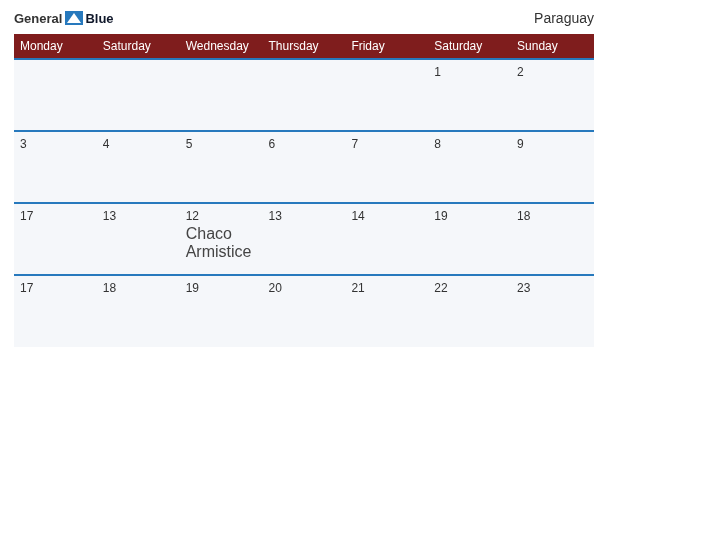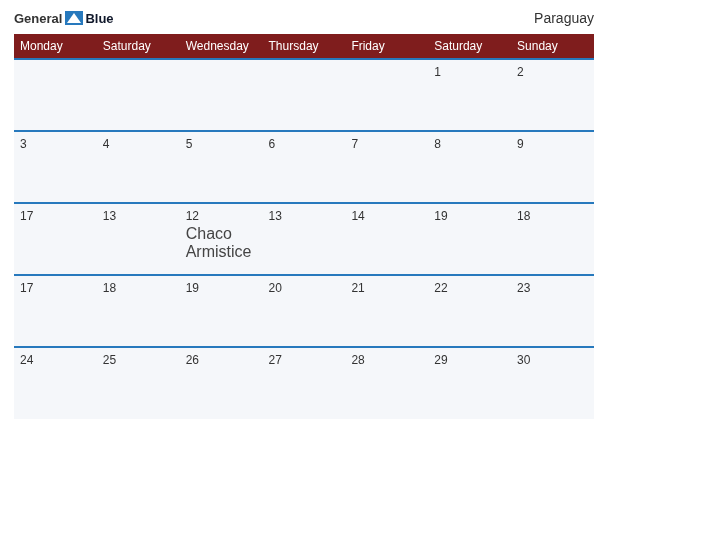"24" tr { html: <tr> <td> <span>24</span> </td> <td> <span>25</span> </td> <td> <span>26</span> </td> <td> <span>27</span> </td> <td> <span>28</span> </td> <td> <span>29</span> </td> <td> <span>30</span> </td> </tr> -> none }
